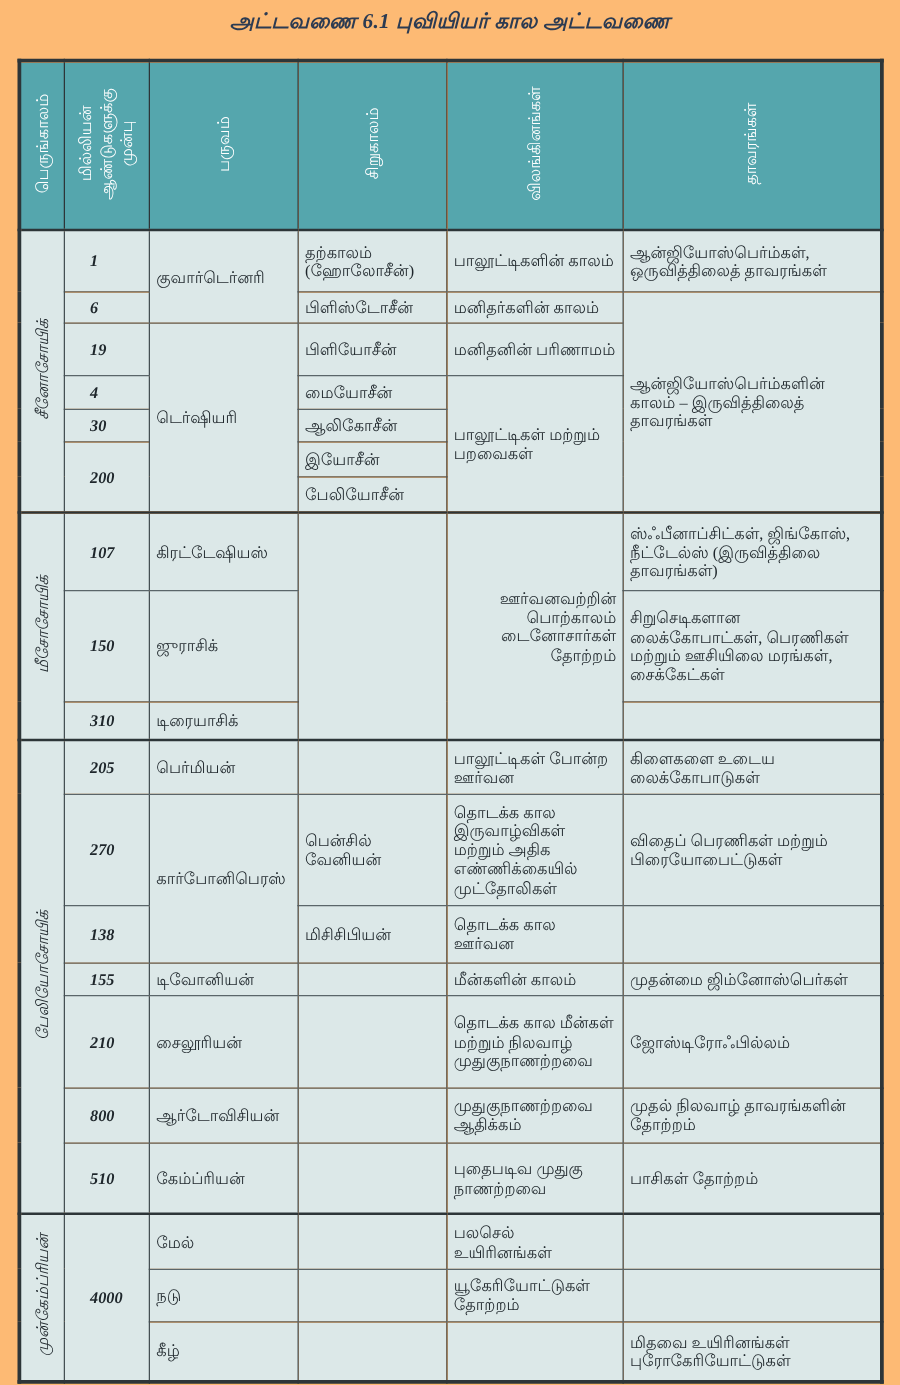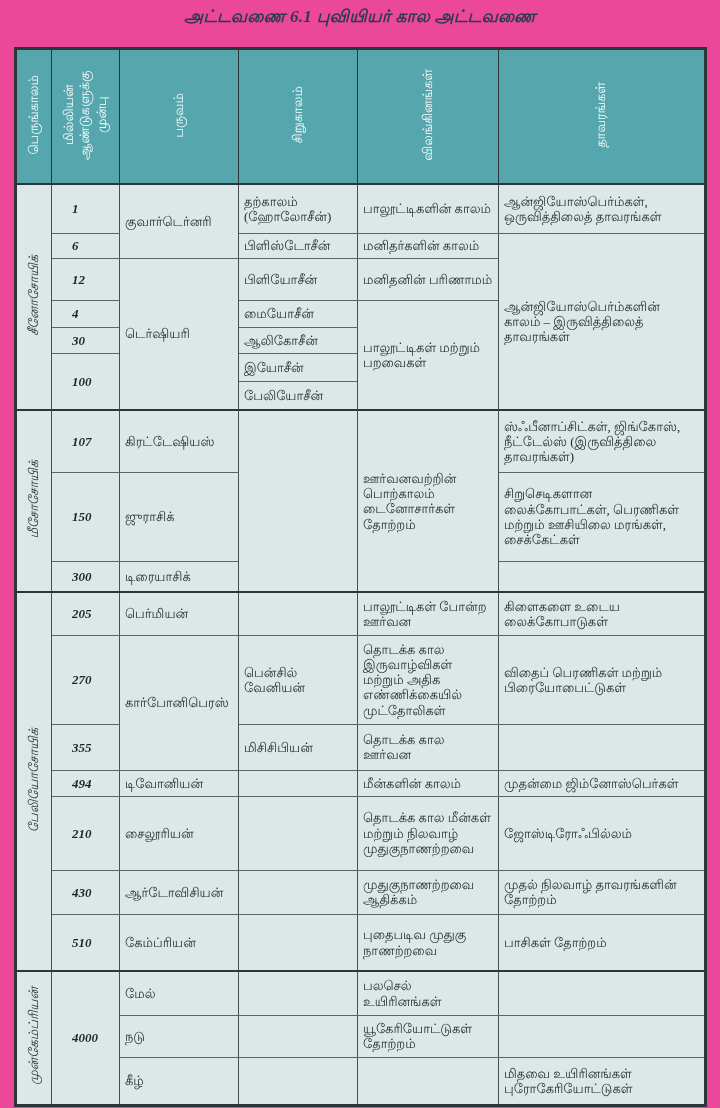"அட்டவணை 6.1 புவியியர் கால அட்டவணை" .page { background: #ec4899 -> #fdba74 }
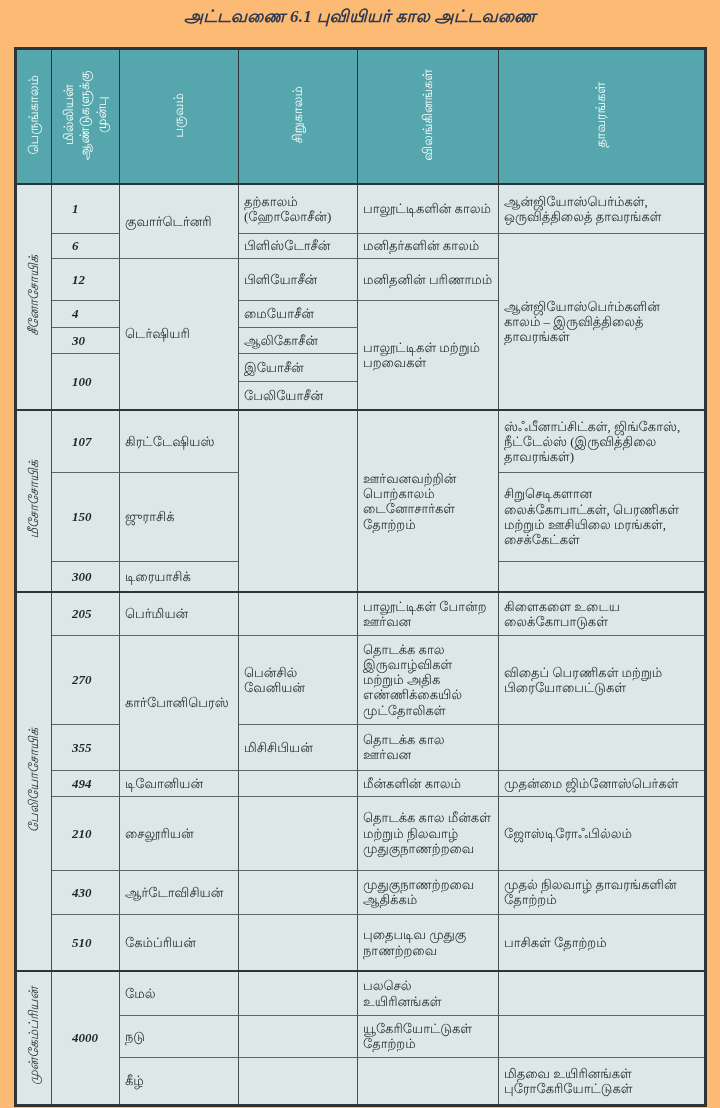"12" td.num { text: 12 -> 19 }
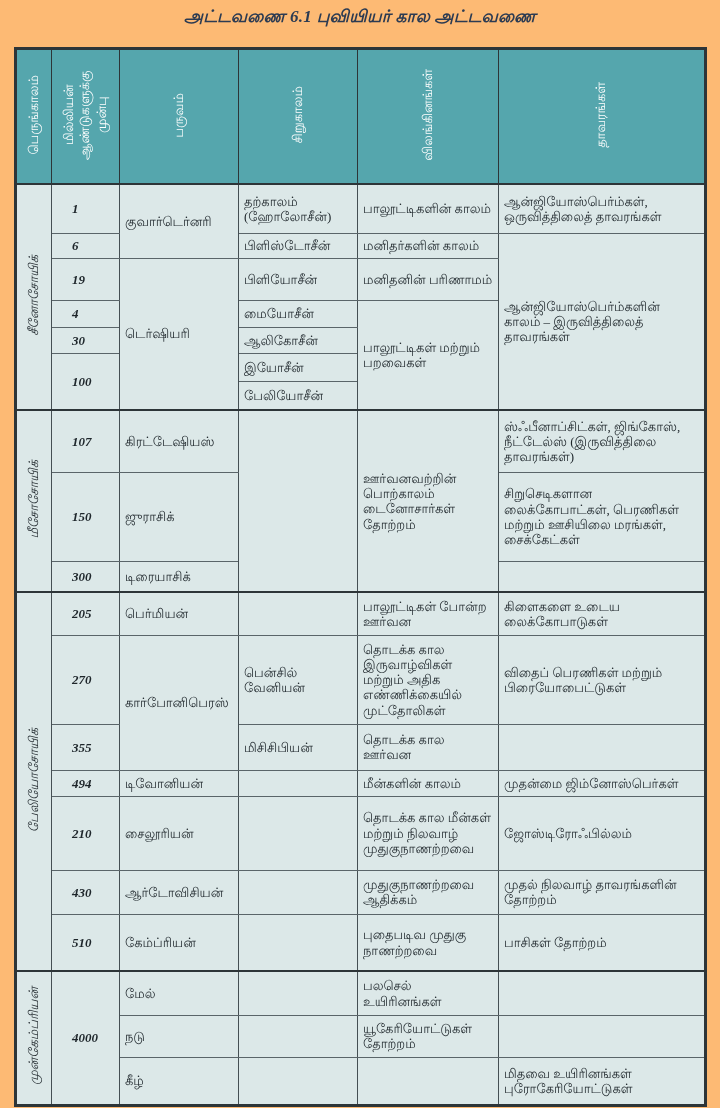"100" td.num { text: 100 -> 200 }
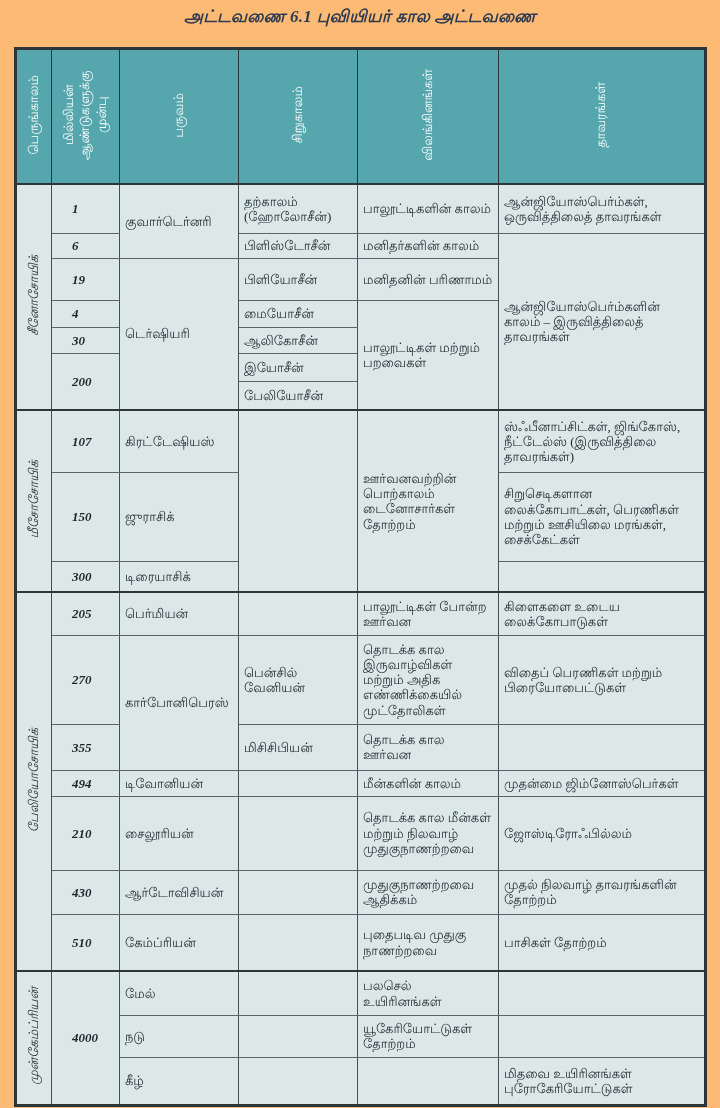"ஊர்வனவற்றின் பொற்காலம் டைனோசார்கள்" td.center { text-align: left -> right }
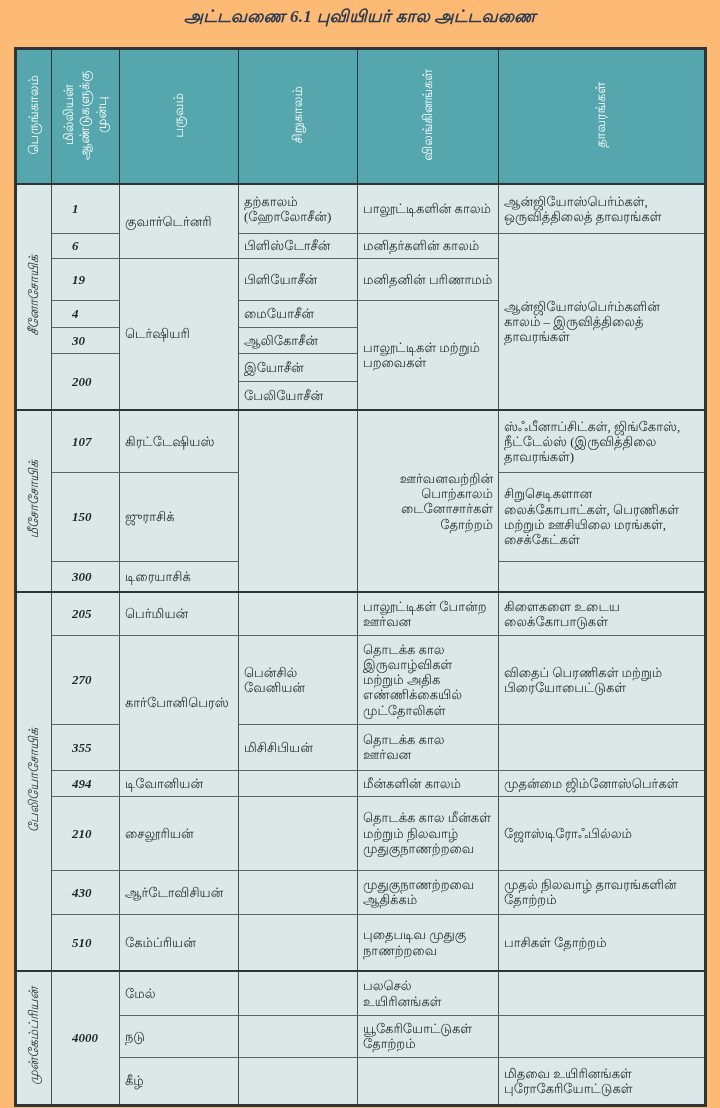"300" td.num { text: 300 -> 310 }
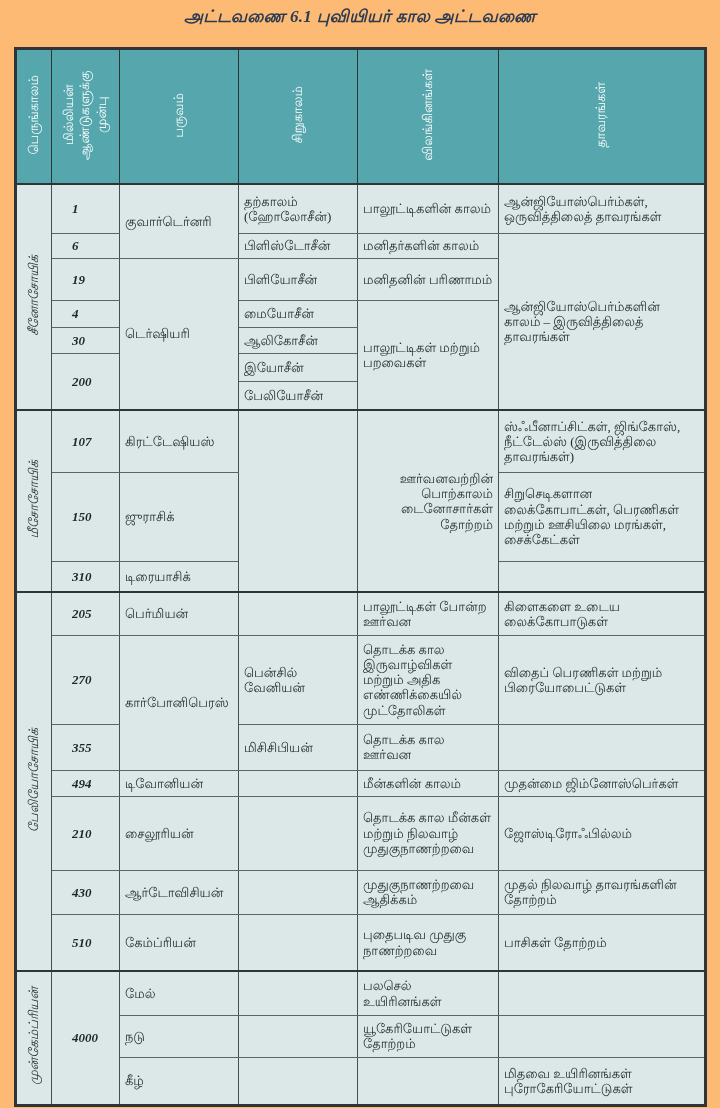"355" td.num { text: 355 -> 138 }
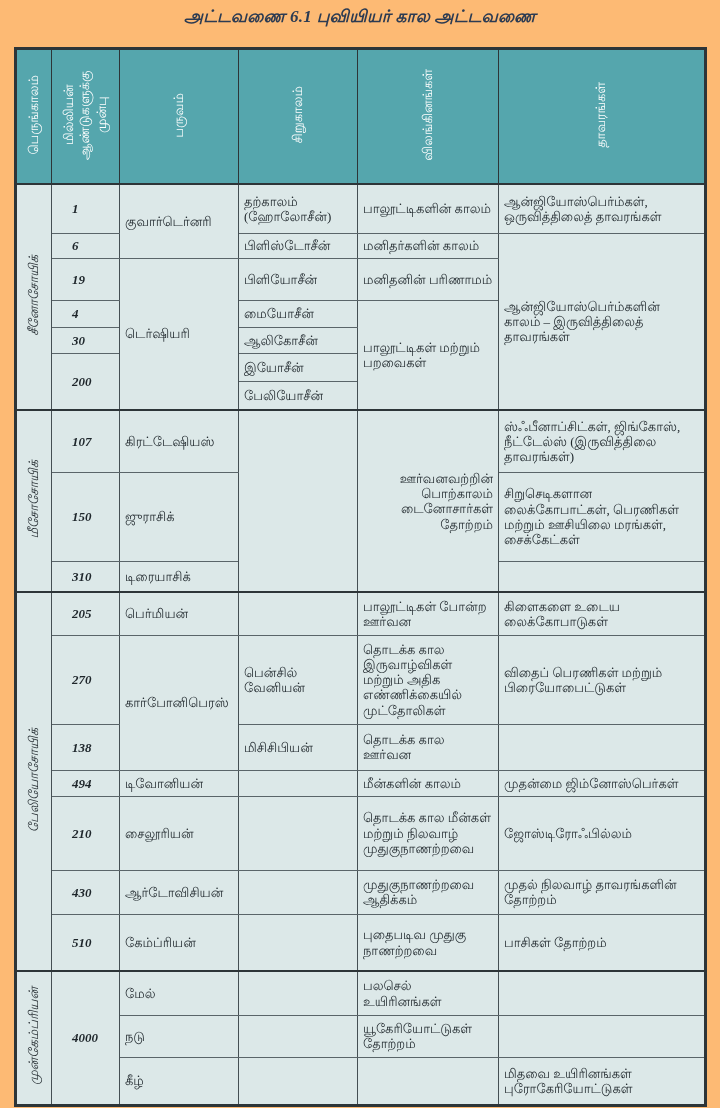"494" td.num { text: 494 -> 155 }
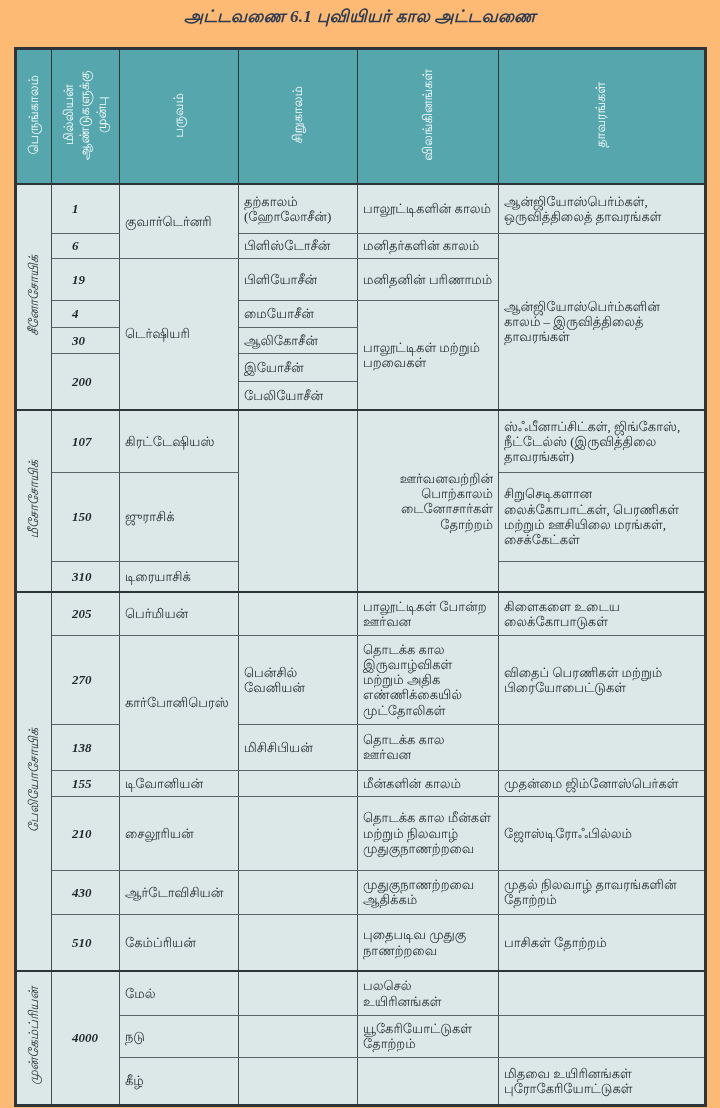"430" td.num { text: 430 -> 800 }
